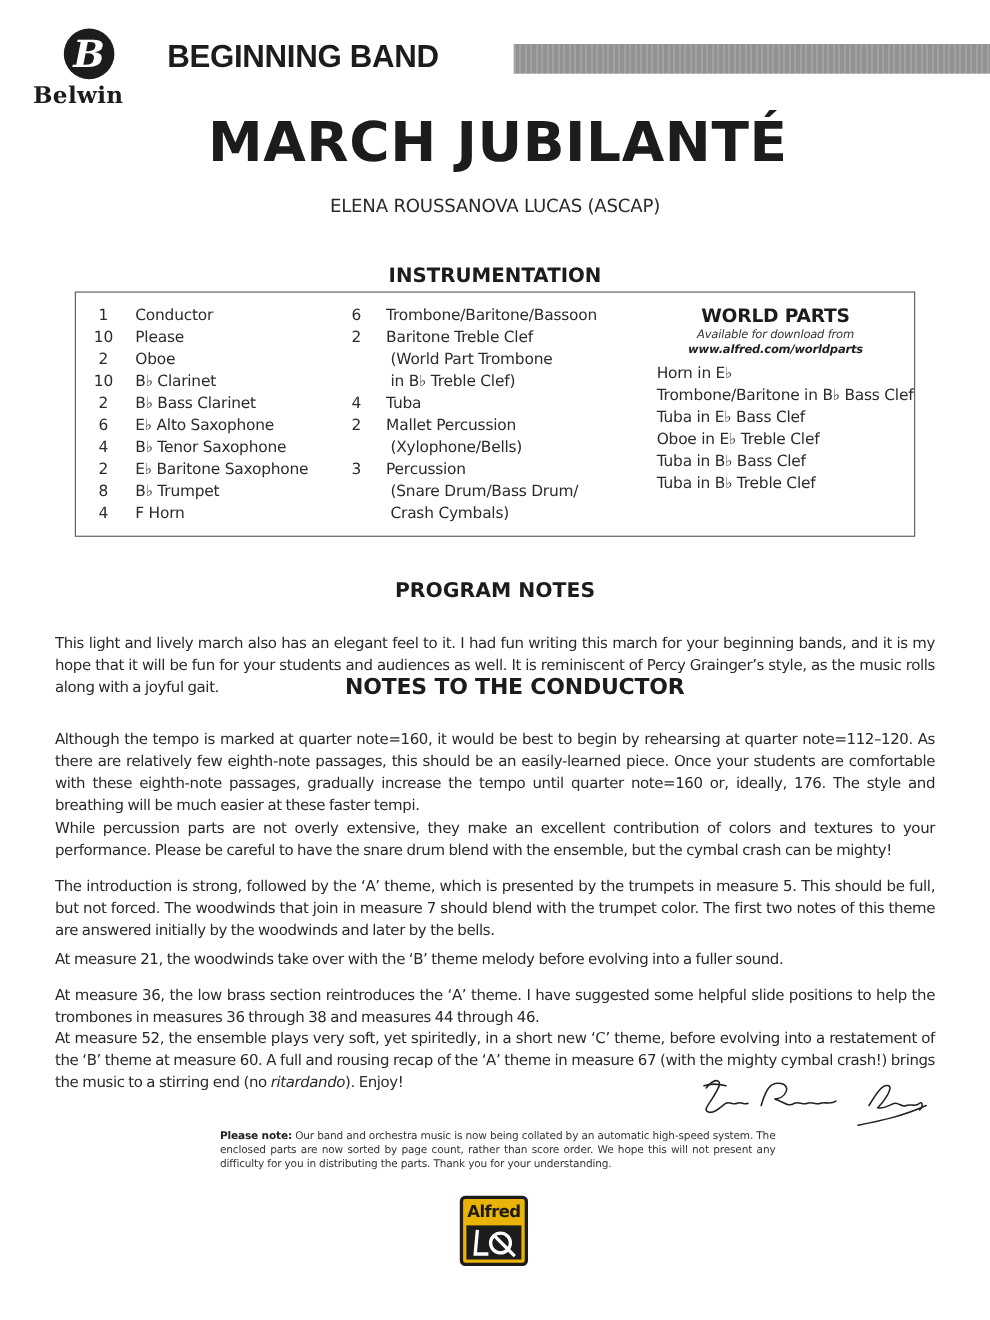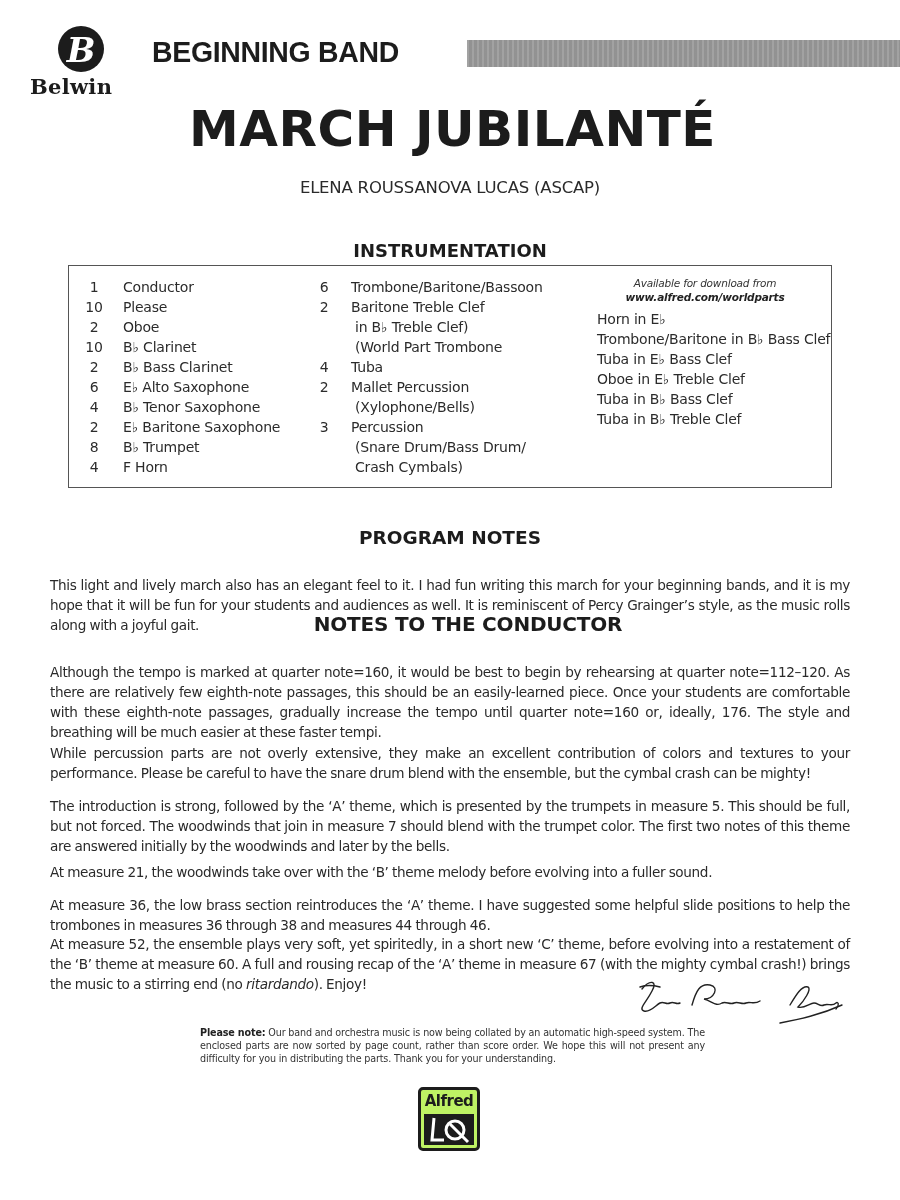"WORLD PARTS" div.wp-title { html: none -> <div>WORLD PARTS</div> }
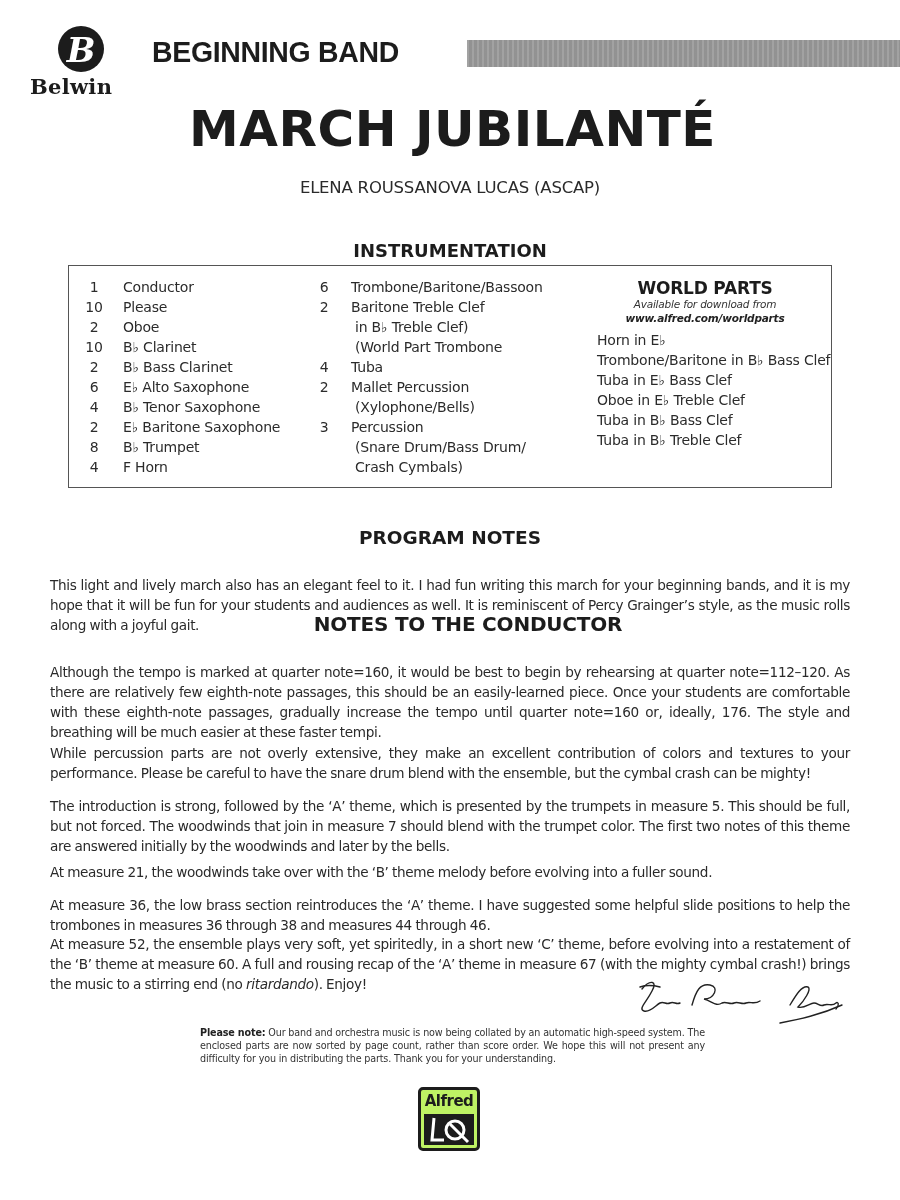"in B♭ Treble Clef)" div.cont { order: before "(World Part Trombone" -> after "(World Part Trombone" }
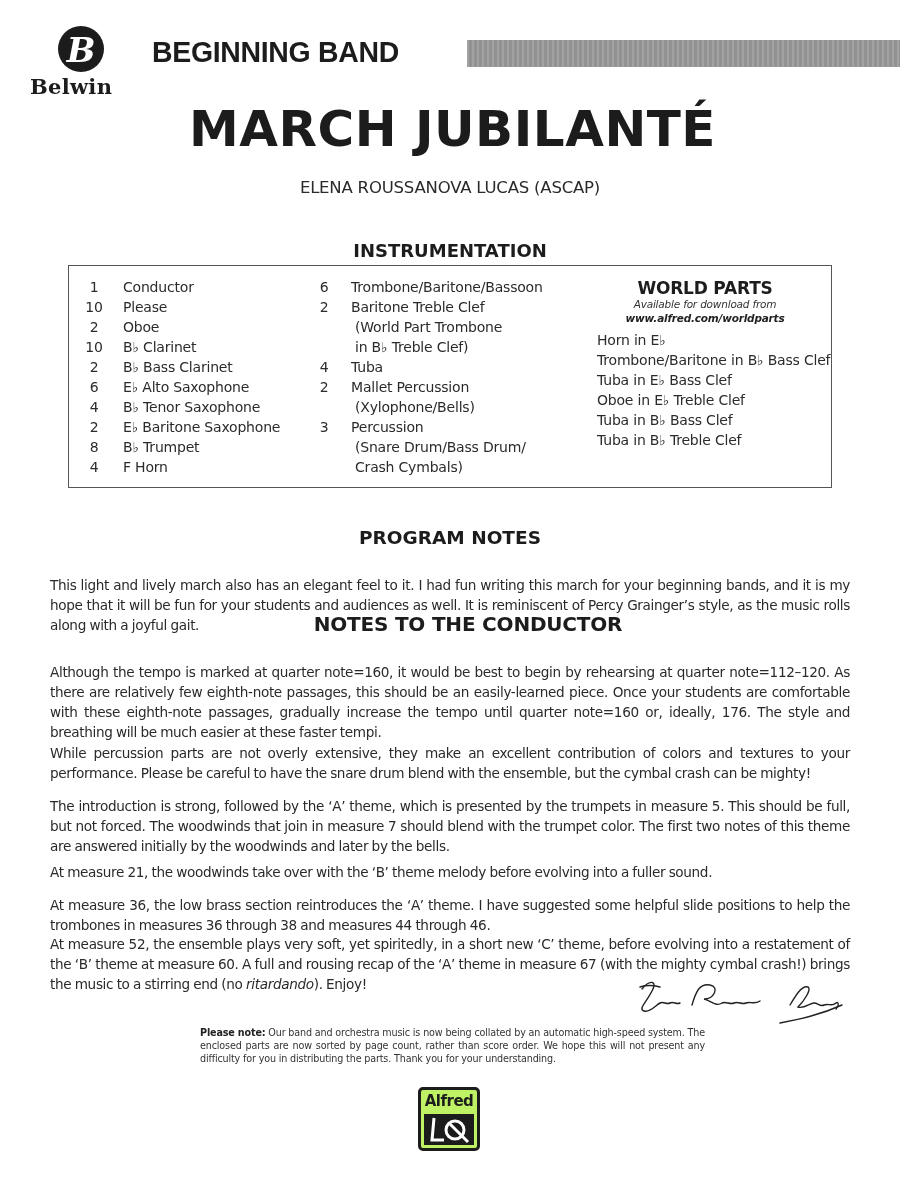"Alfred" .alfred-logo { background: #bef264 -> #eab308 }
